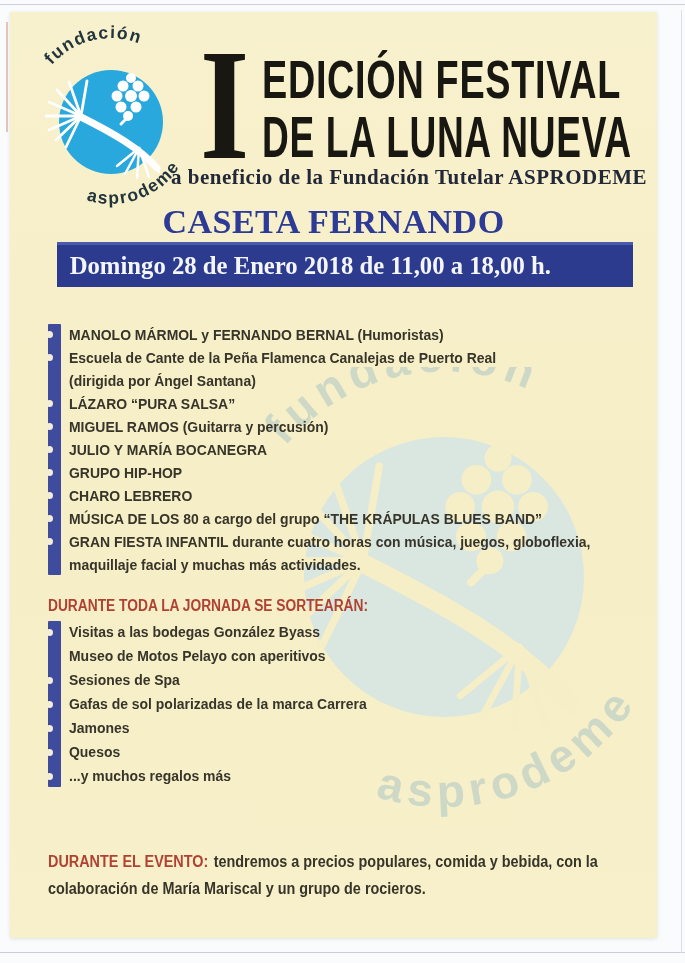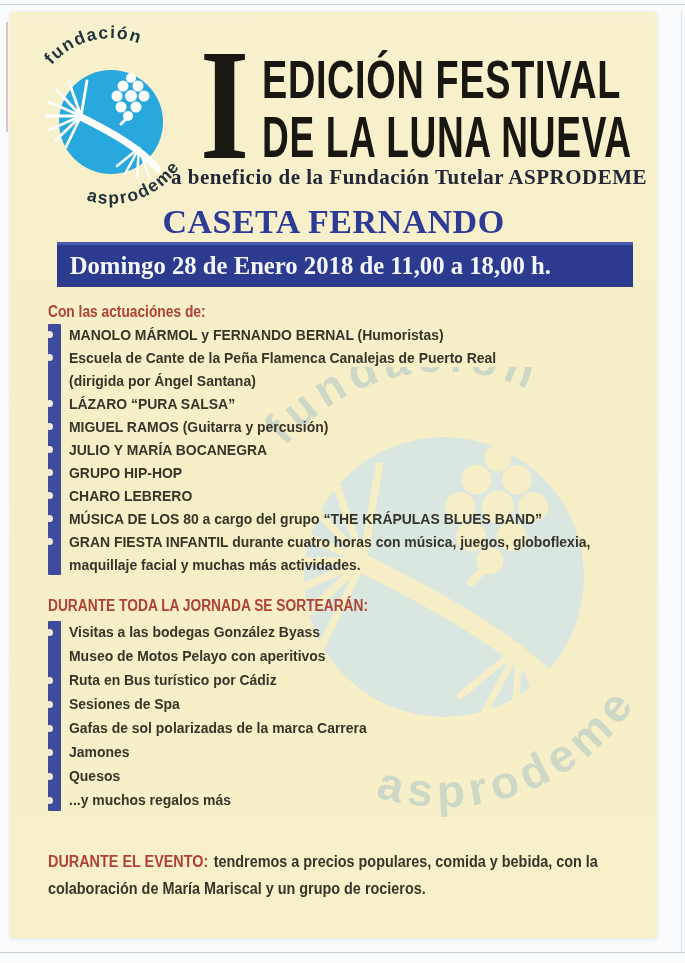"Con las actuaciónes de:" div.layer { html: <div> <span>Con las actuaciónes de:</span> </div> -> none }
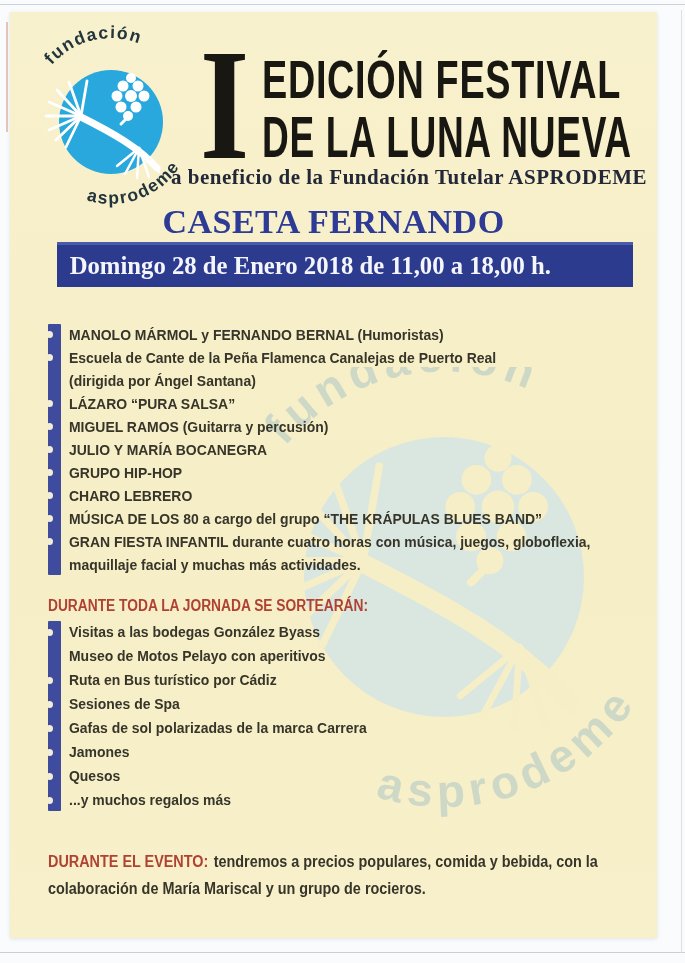"Ruta en Bus turístico por" div.line { html: <div> <span></span> <span>Ruta en Bus turístico por Cádiz</span> </div> -> none }
